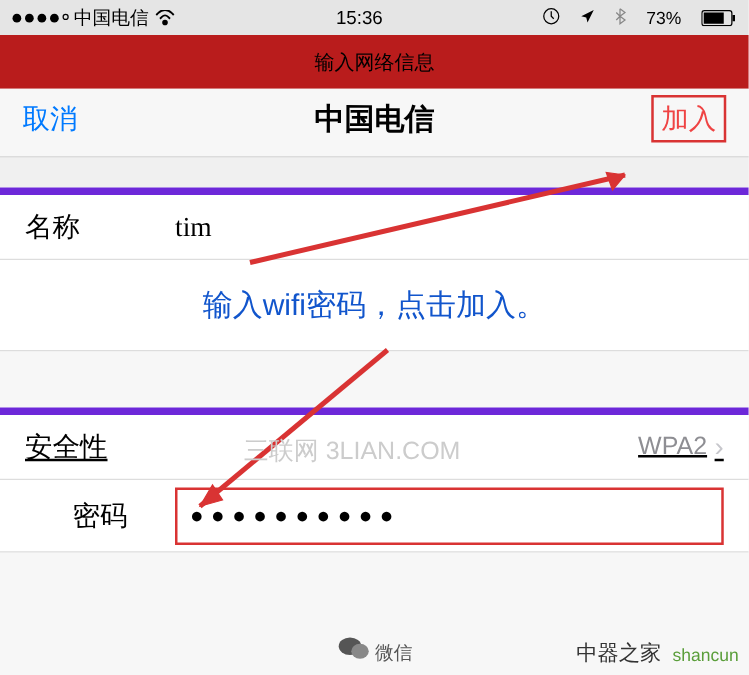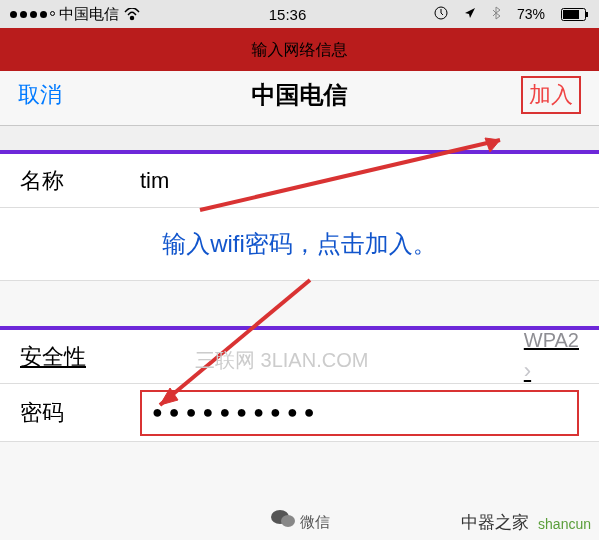"名称" .row { border-top: 4px solid #6d28d9 -> 6px solid #6d28d9 }
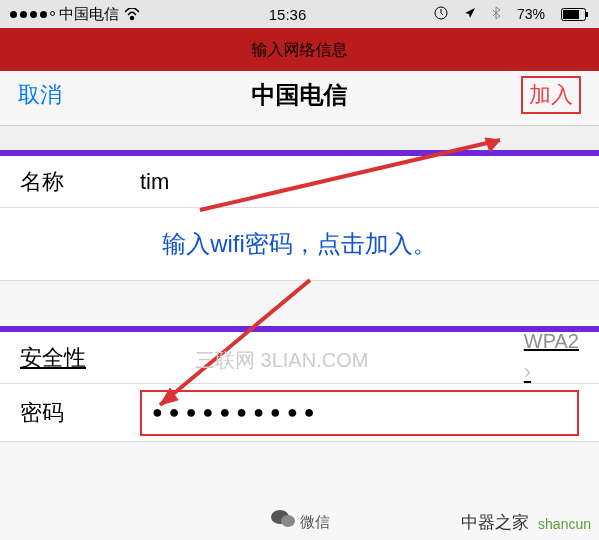"tim" .row-value { font-family: none -> Liberation Serif, serif }
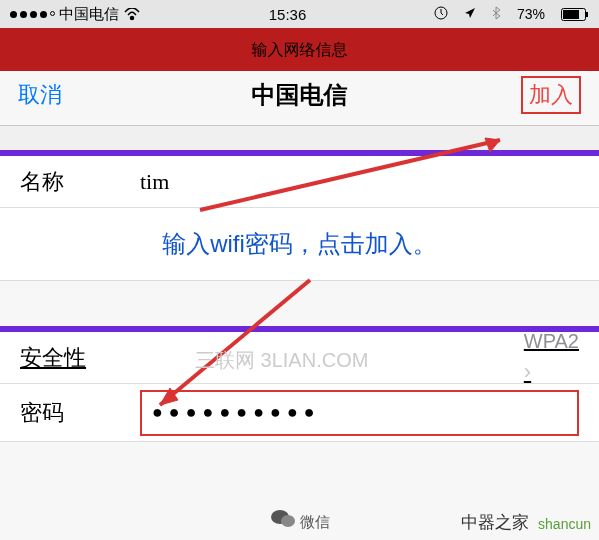"WPA2" .row-right { align-items: flex-start -> center; flex-direction: column -> none }
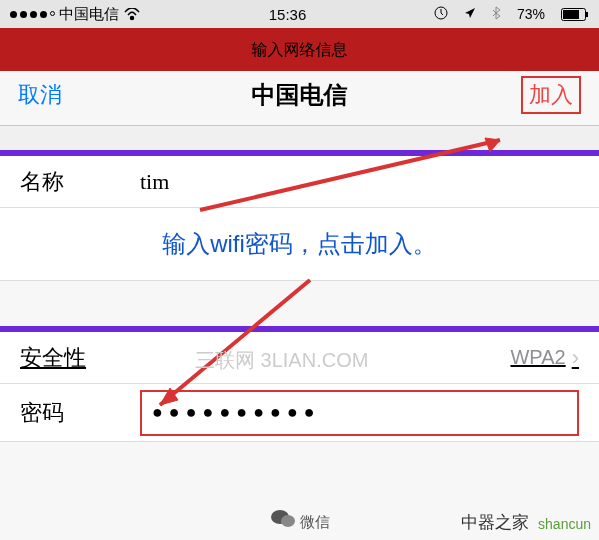"密码" .row + .row { text-align: none -> center }
